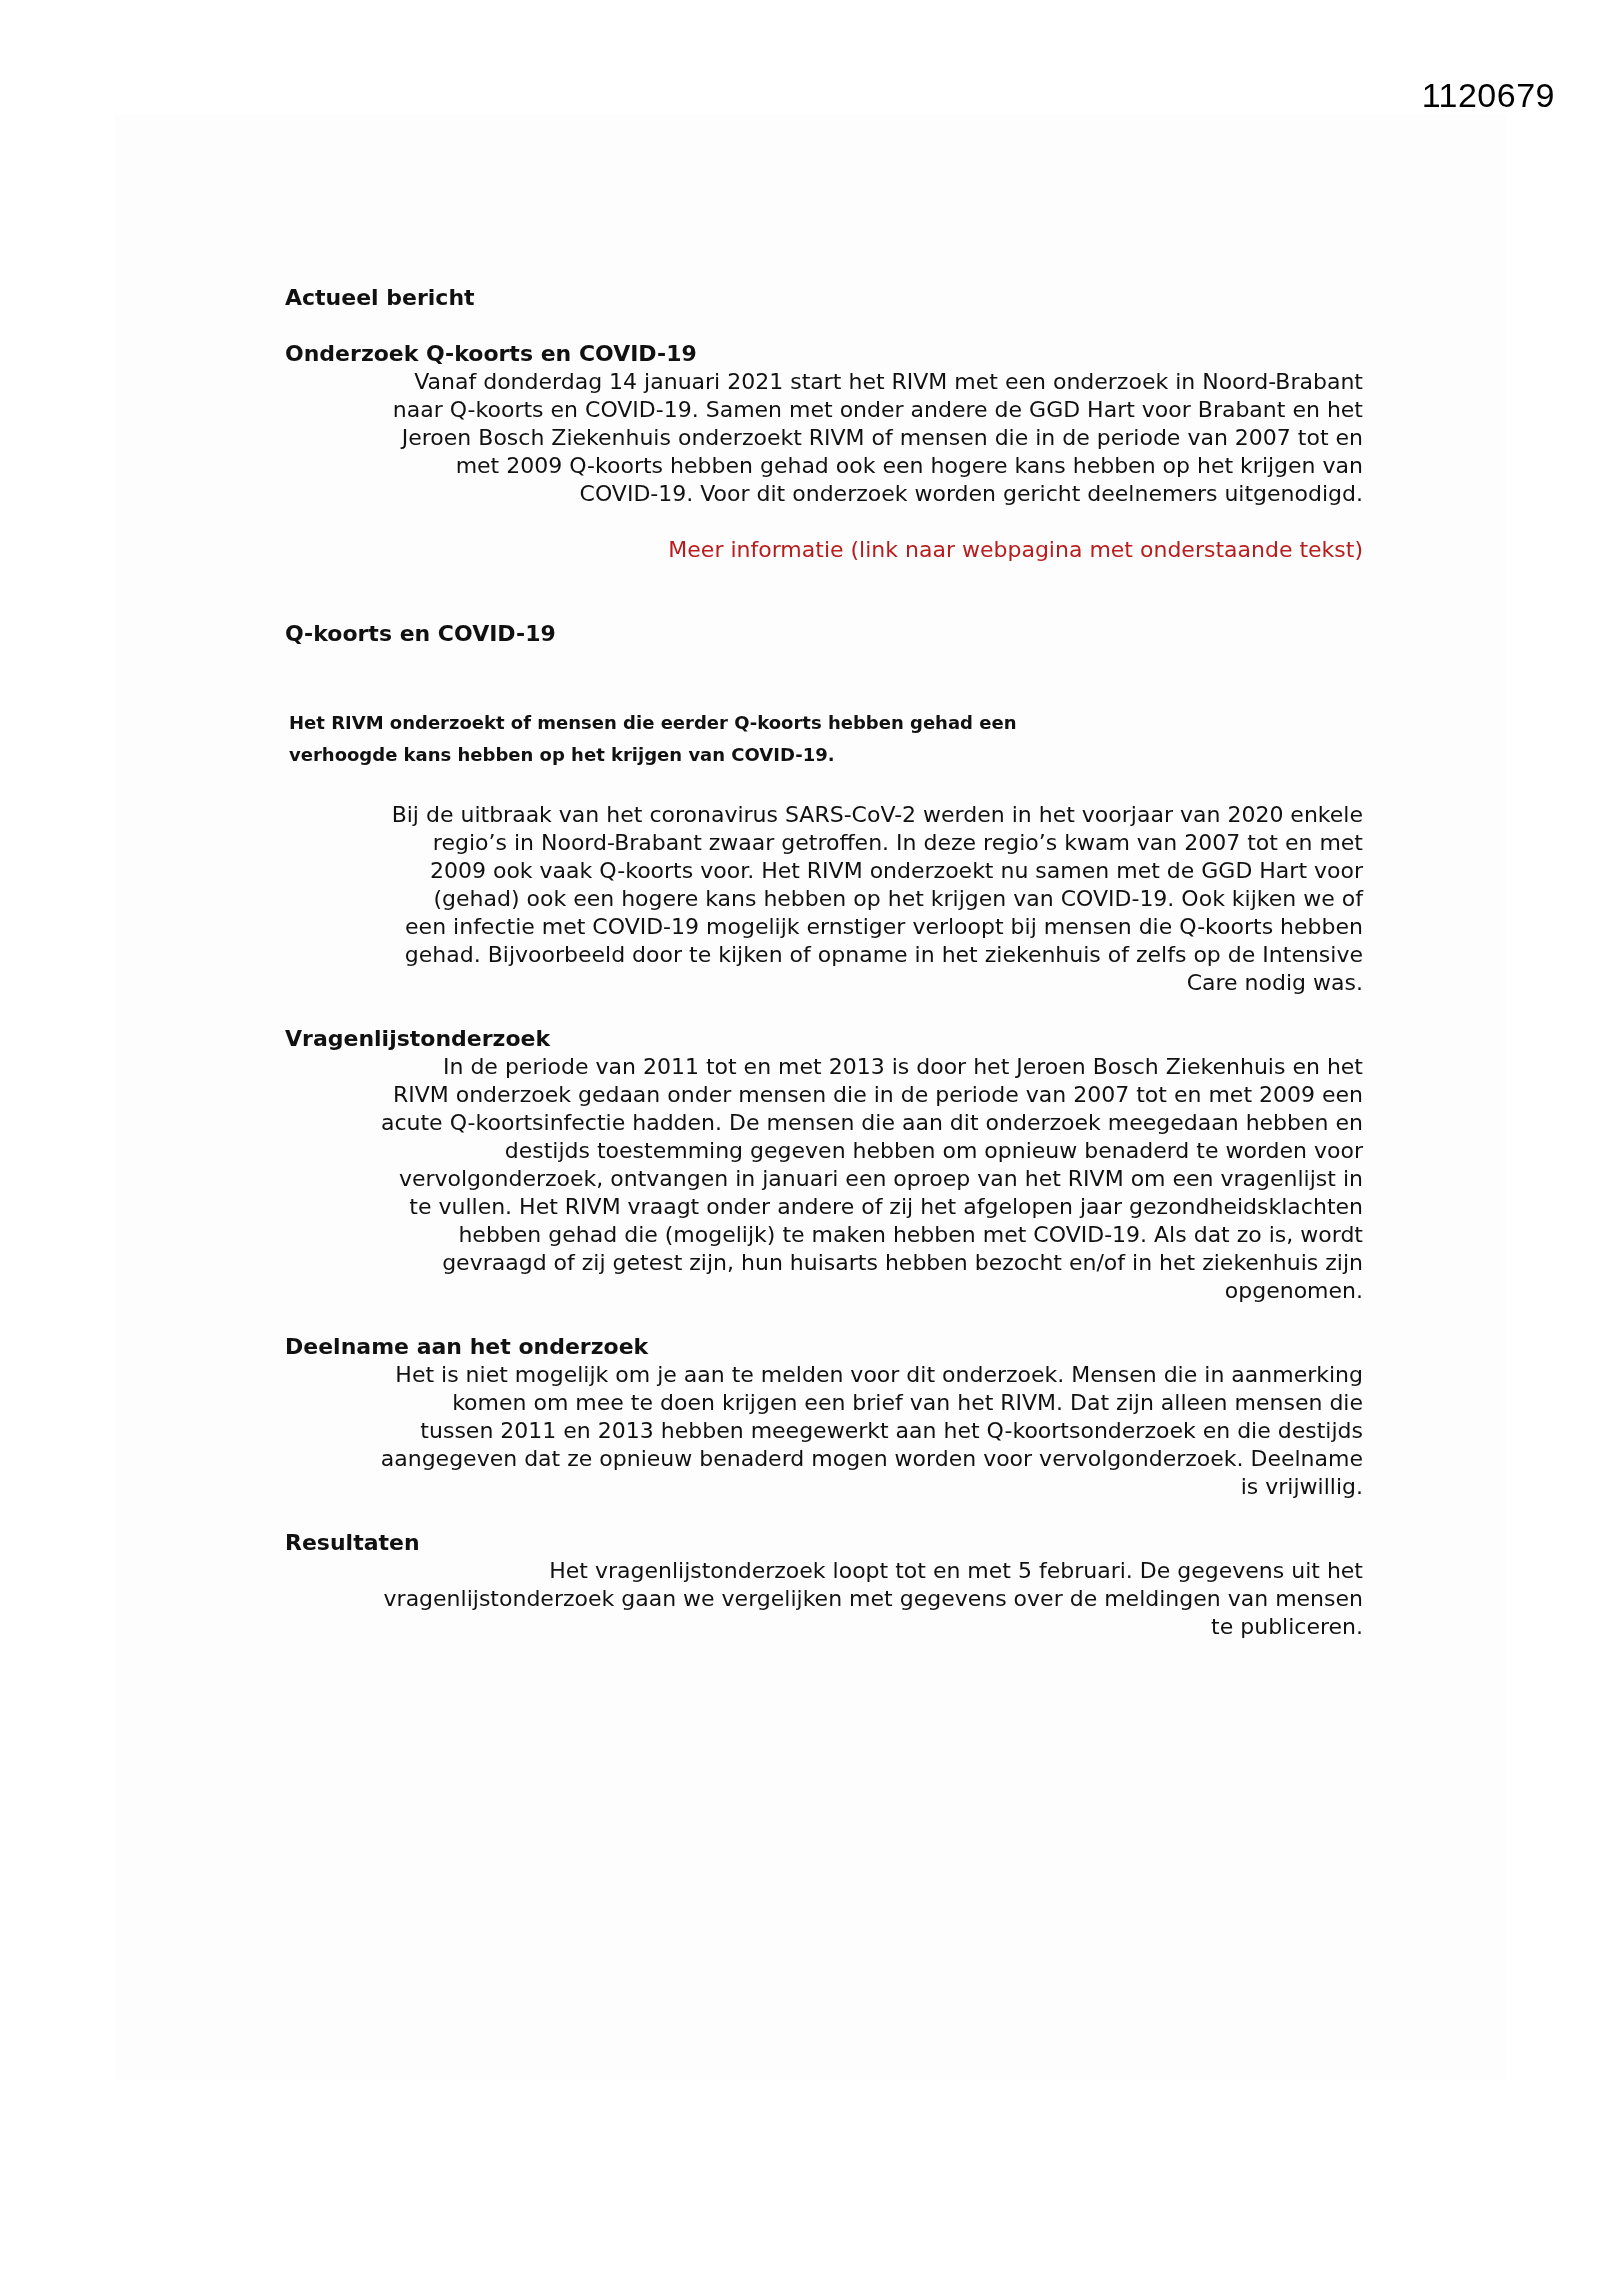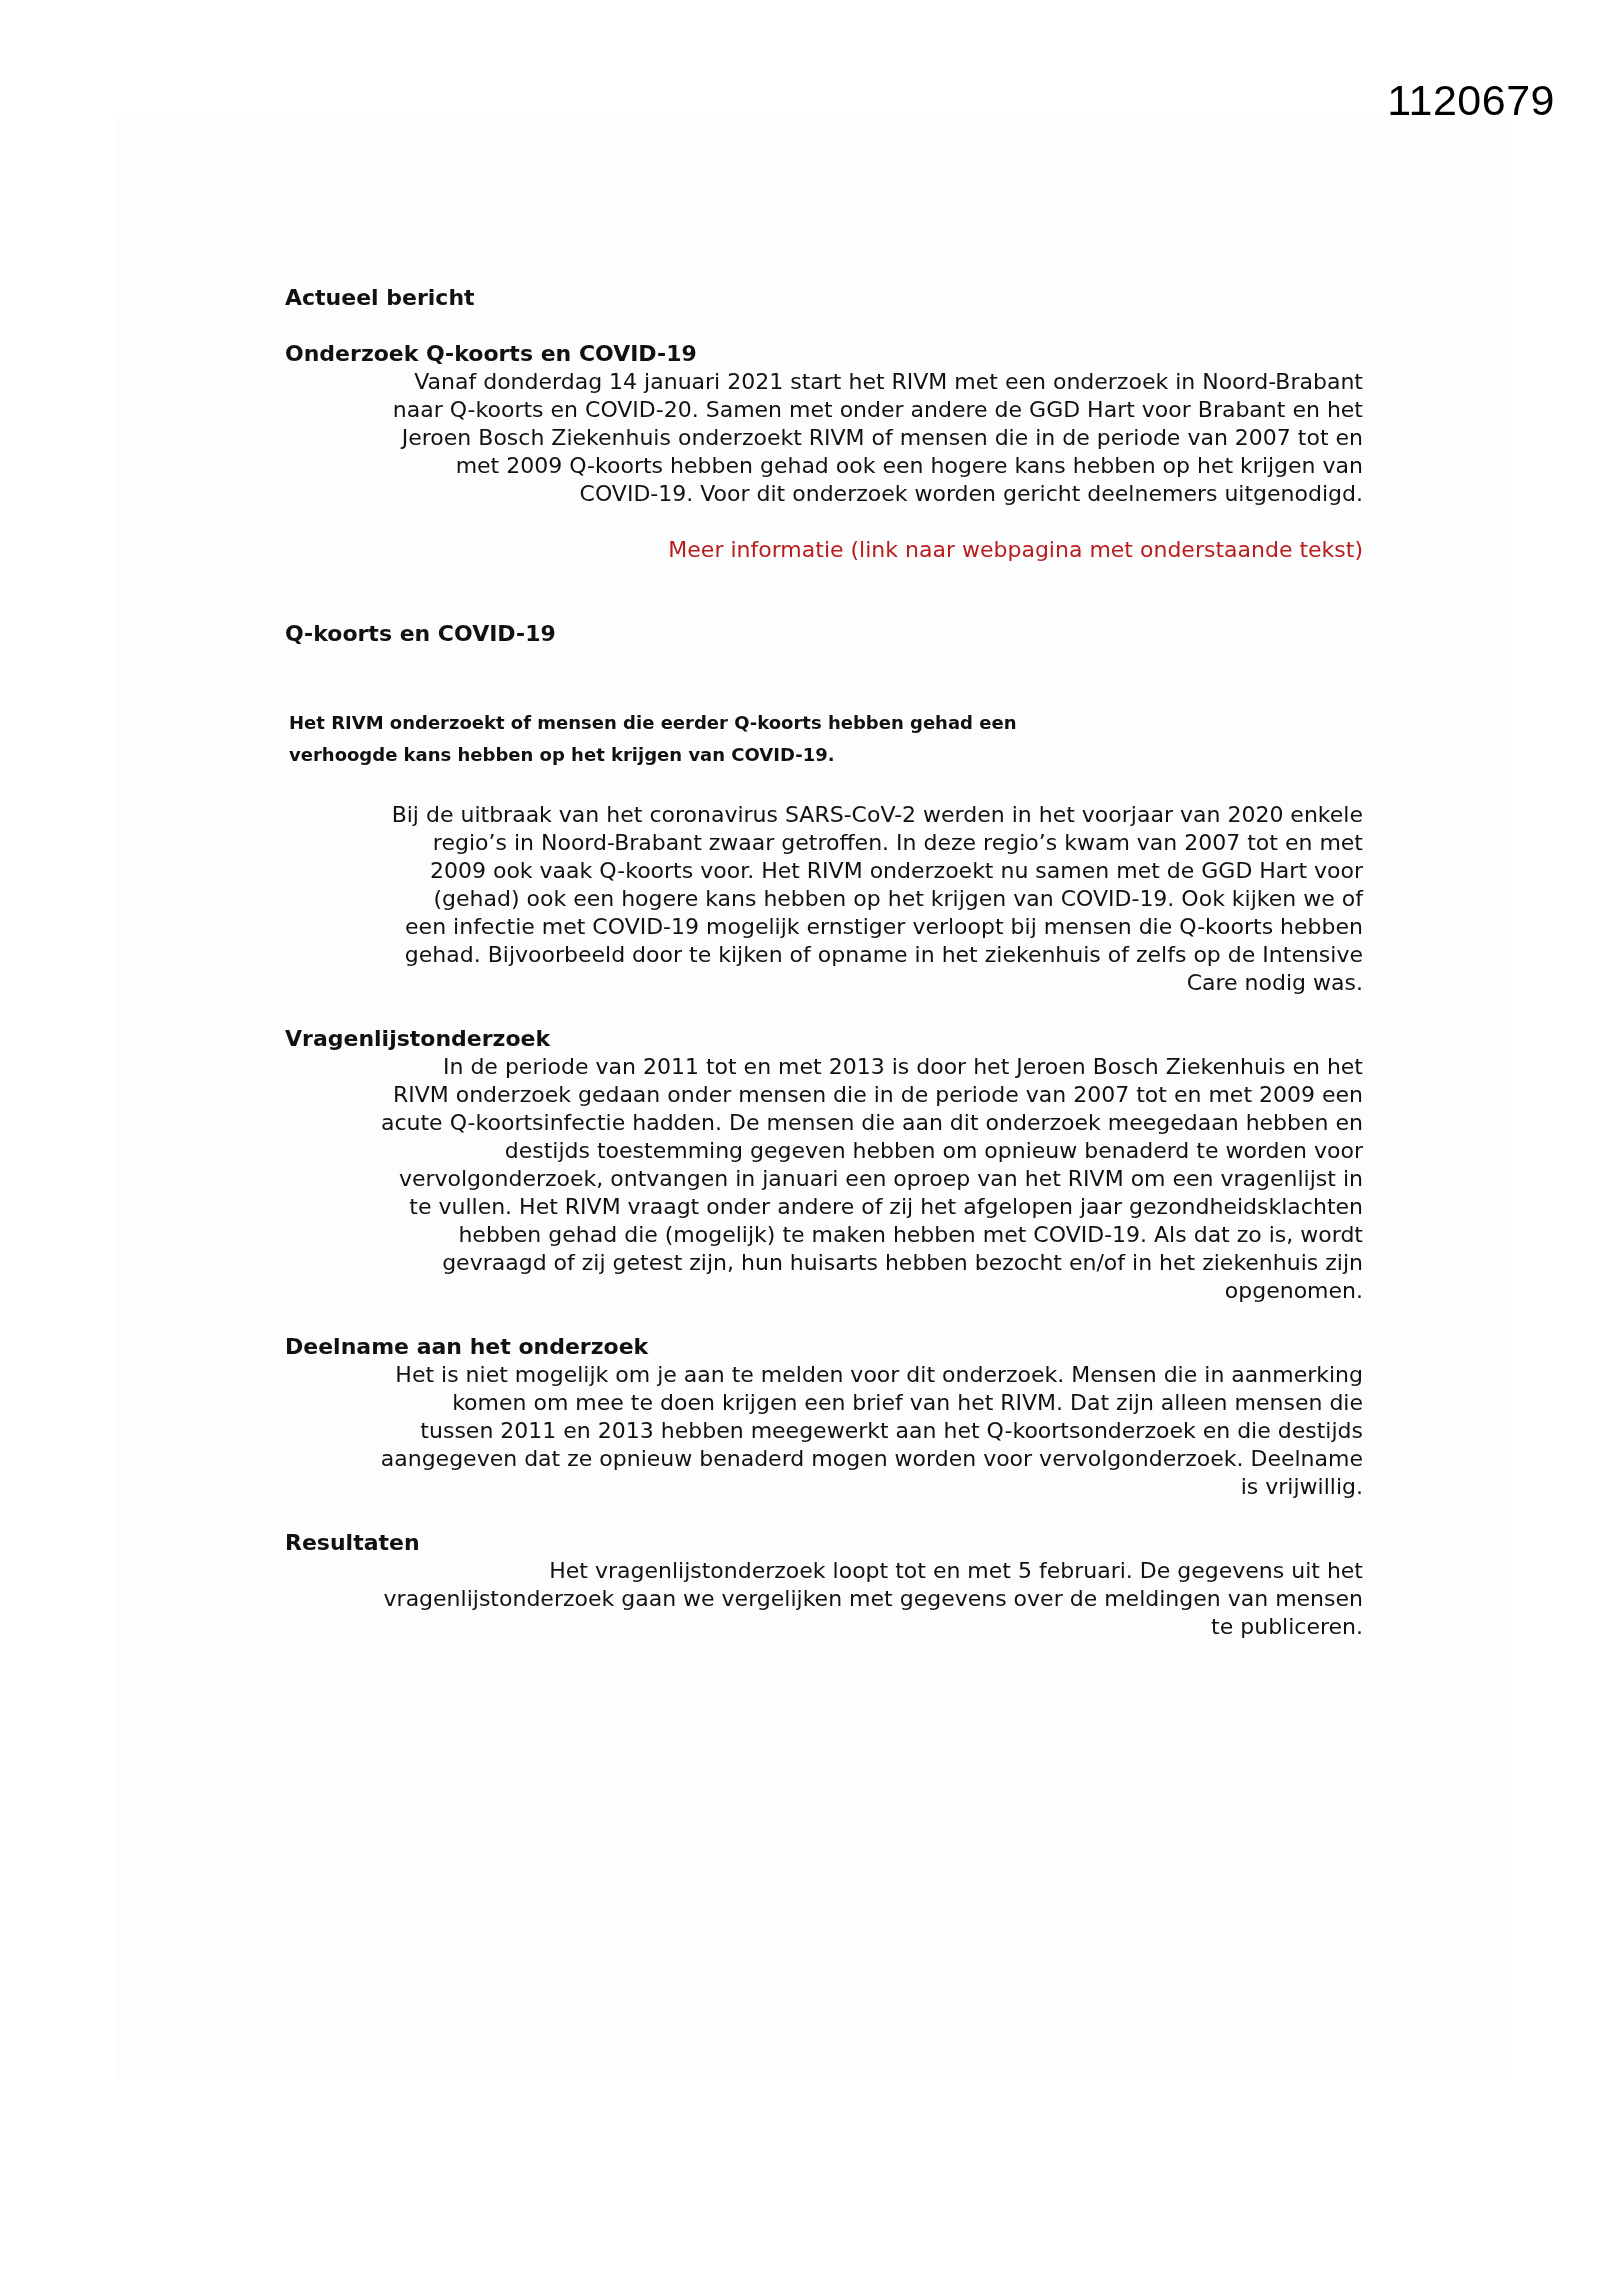"1120679" .doc-number { font-size: 43px -> 34px }
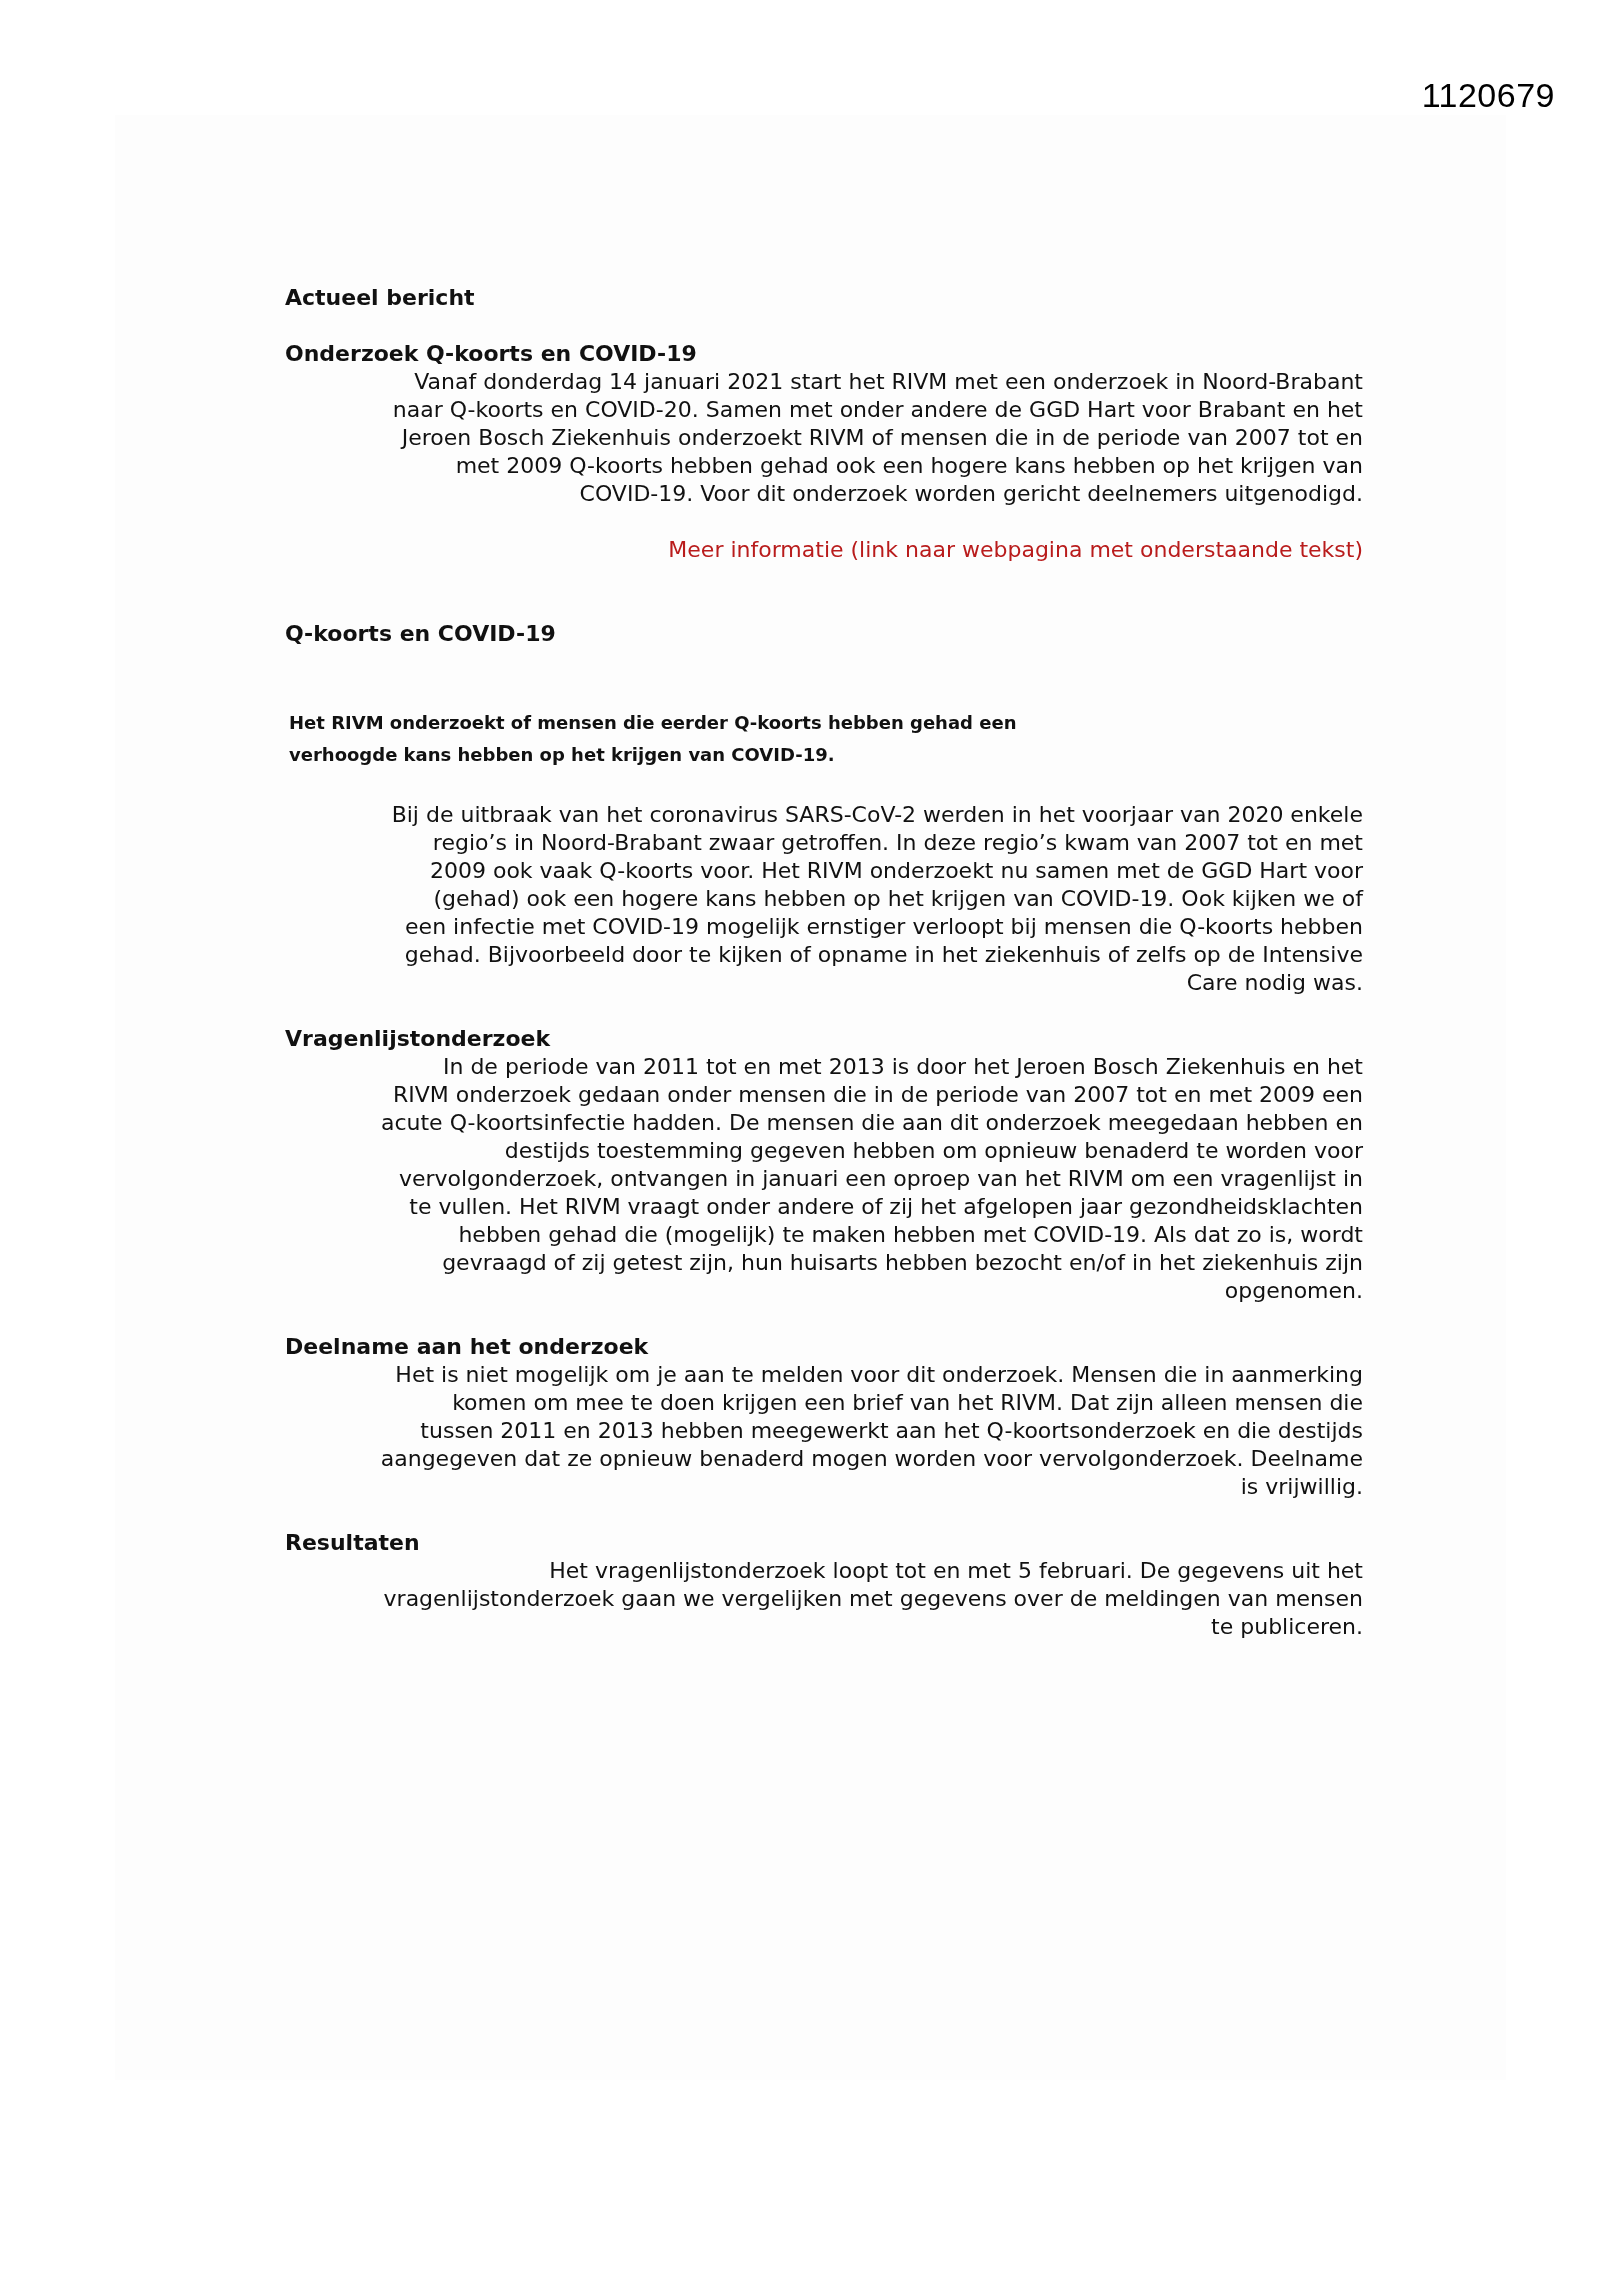"naar Q-koorts en COVID-20. Samen" p.p { text: COVID-20 -> COVID-19 }
